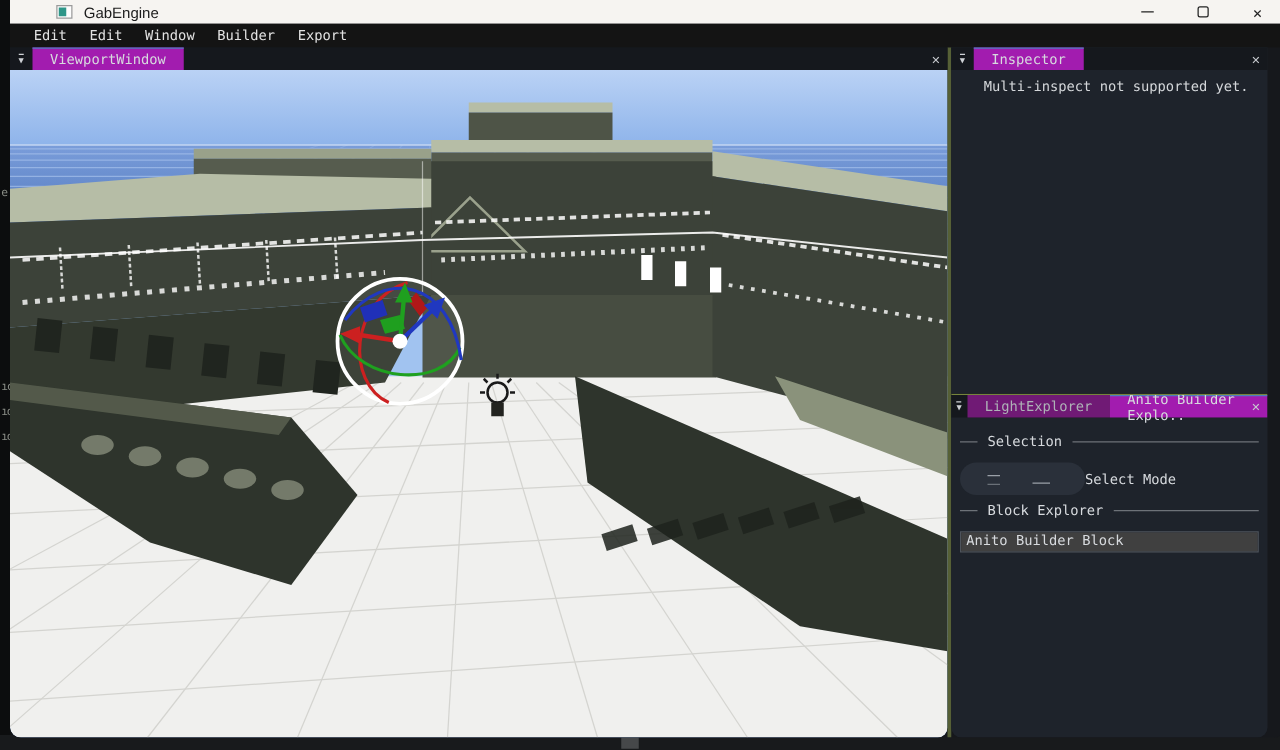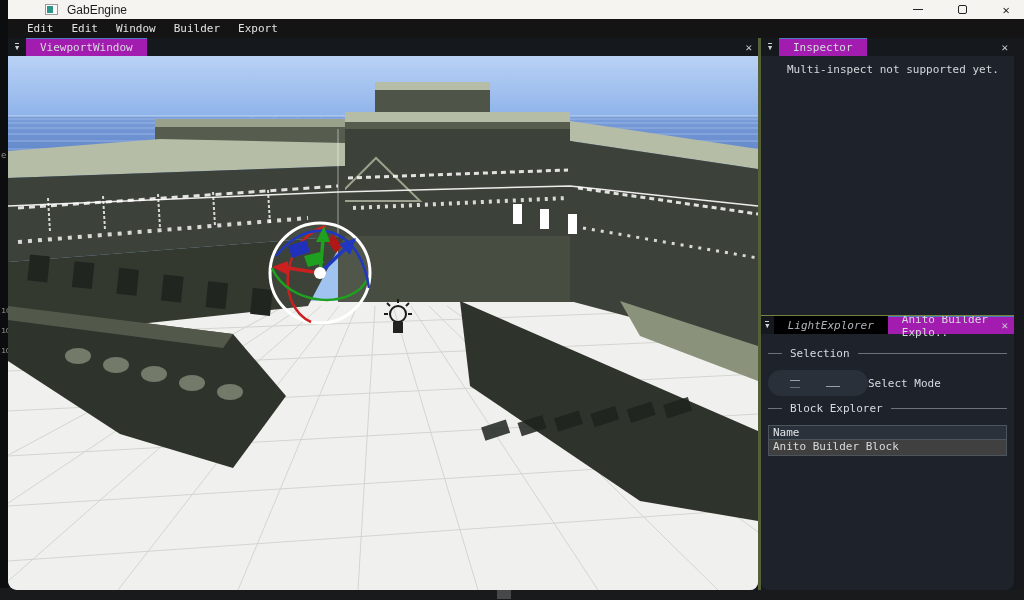"LightExplorer" .tab.inactive { background: #000000 -> #701a75; font-style: italic -> none }
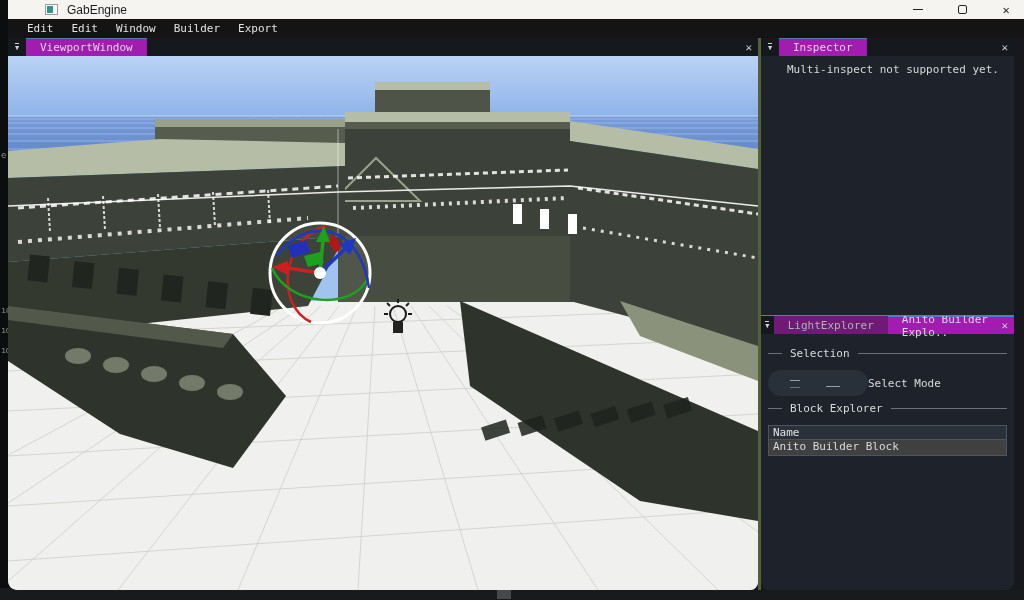"Name" div.thead { html: <div>Name</div> -> none }
